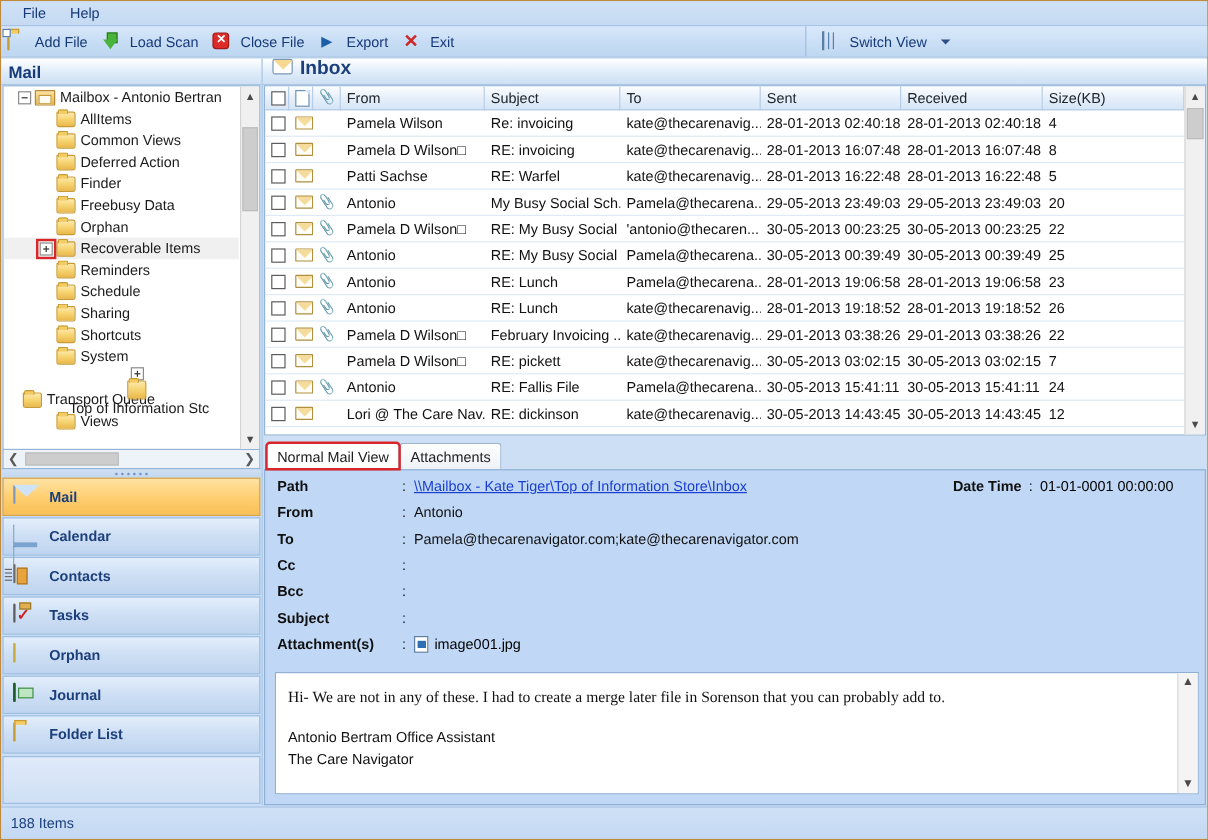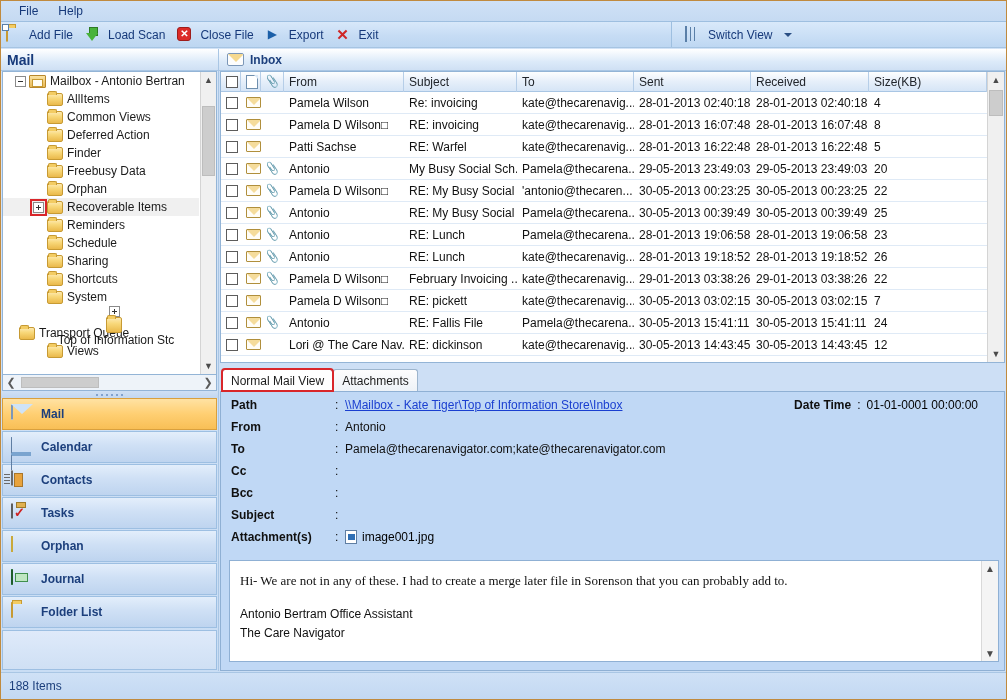"Inbox" .inboxhdr { align-items: center -> flex-start; font-size: 12px -> 16px }
